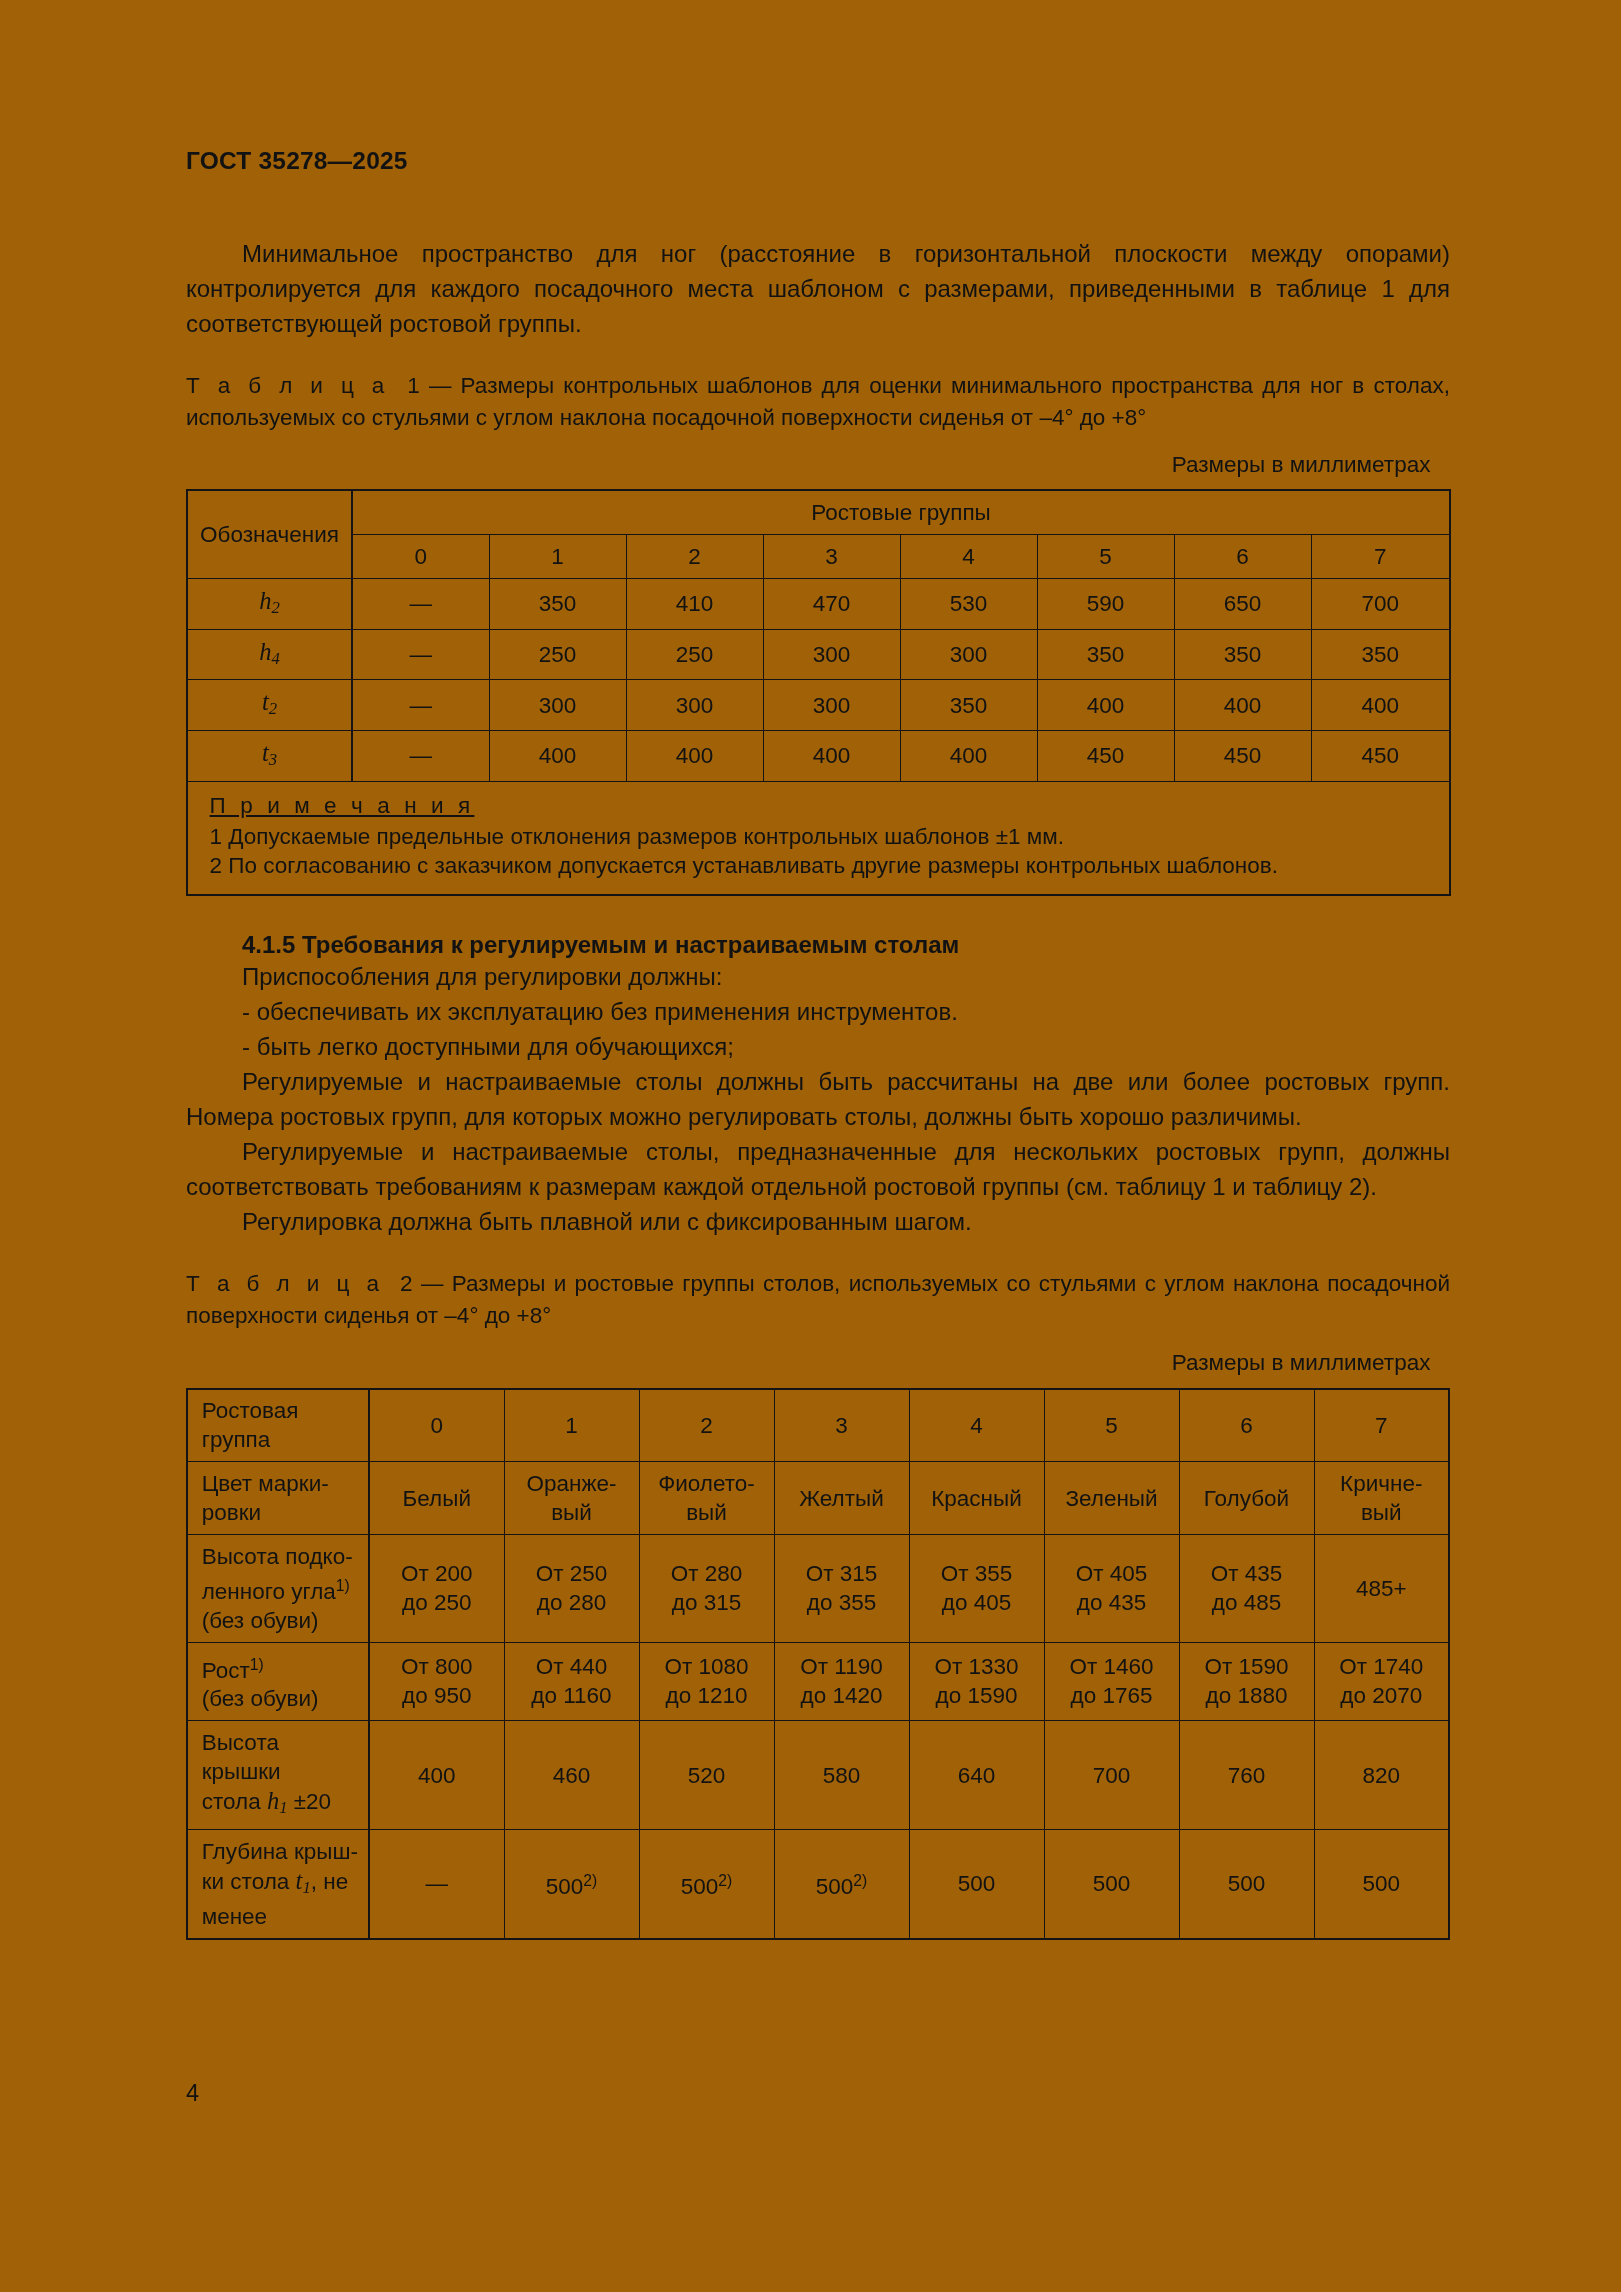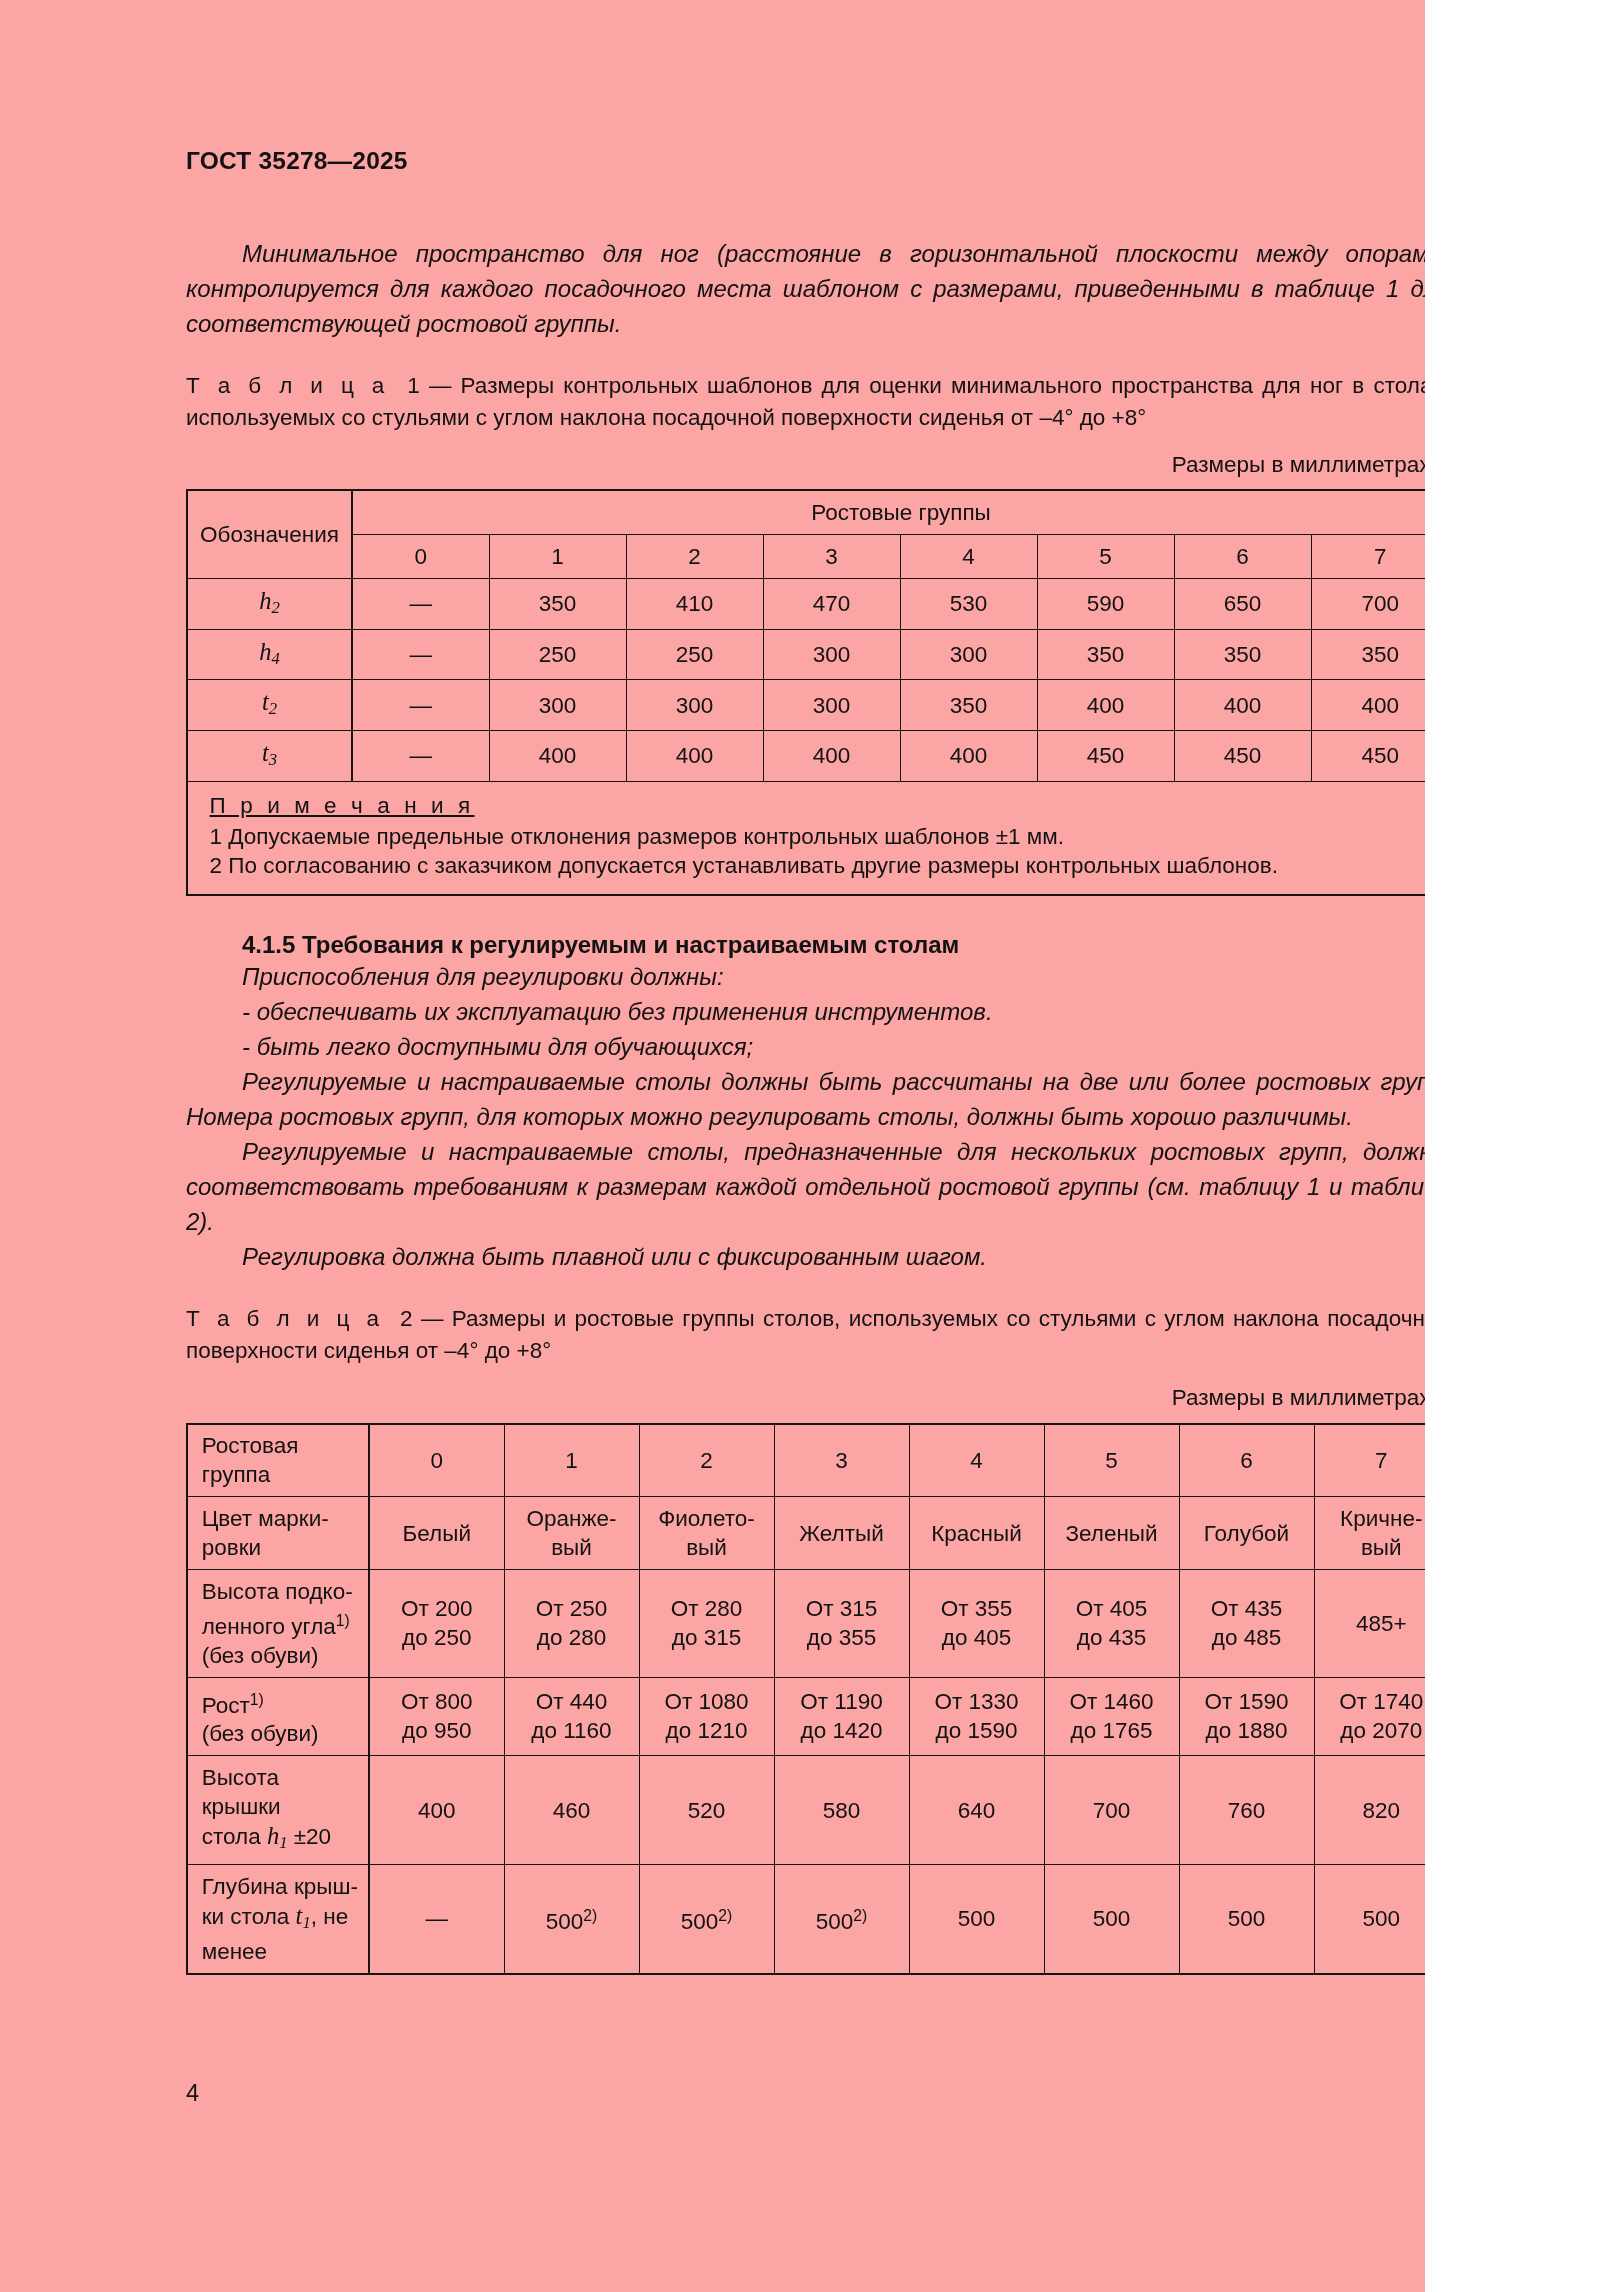"ГОСТ 35278—2025" .page { background: #fca5a5 -> #a16207; width: 1425px -> 1621px }
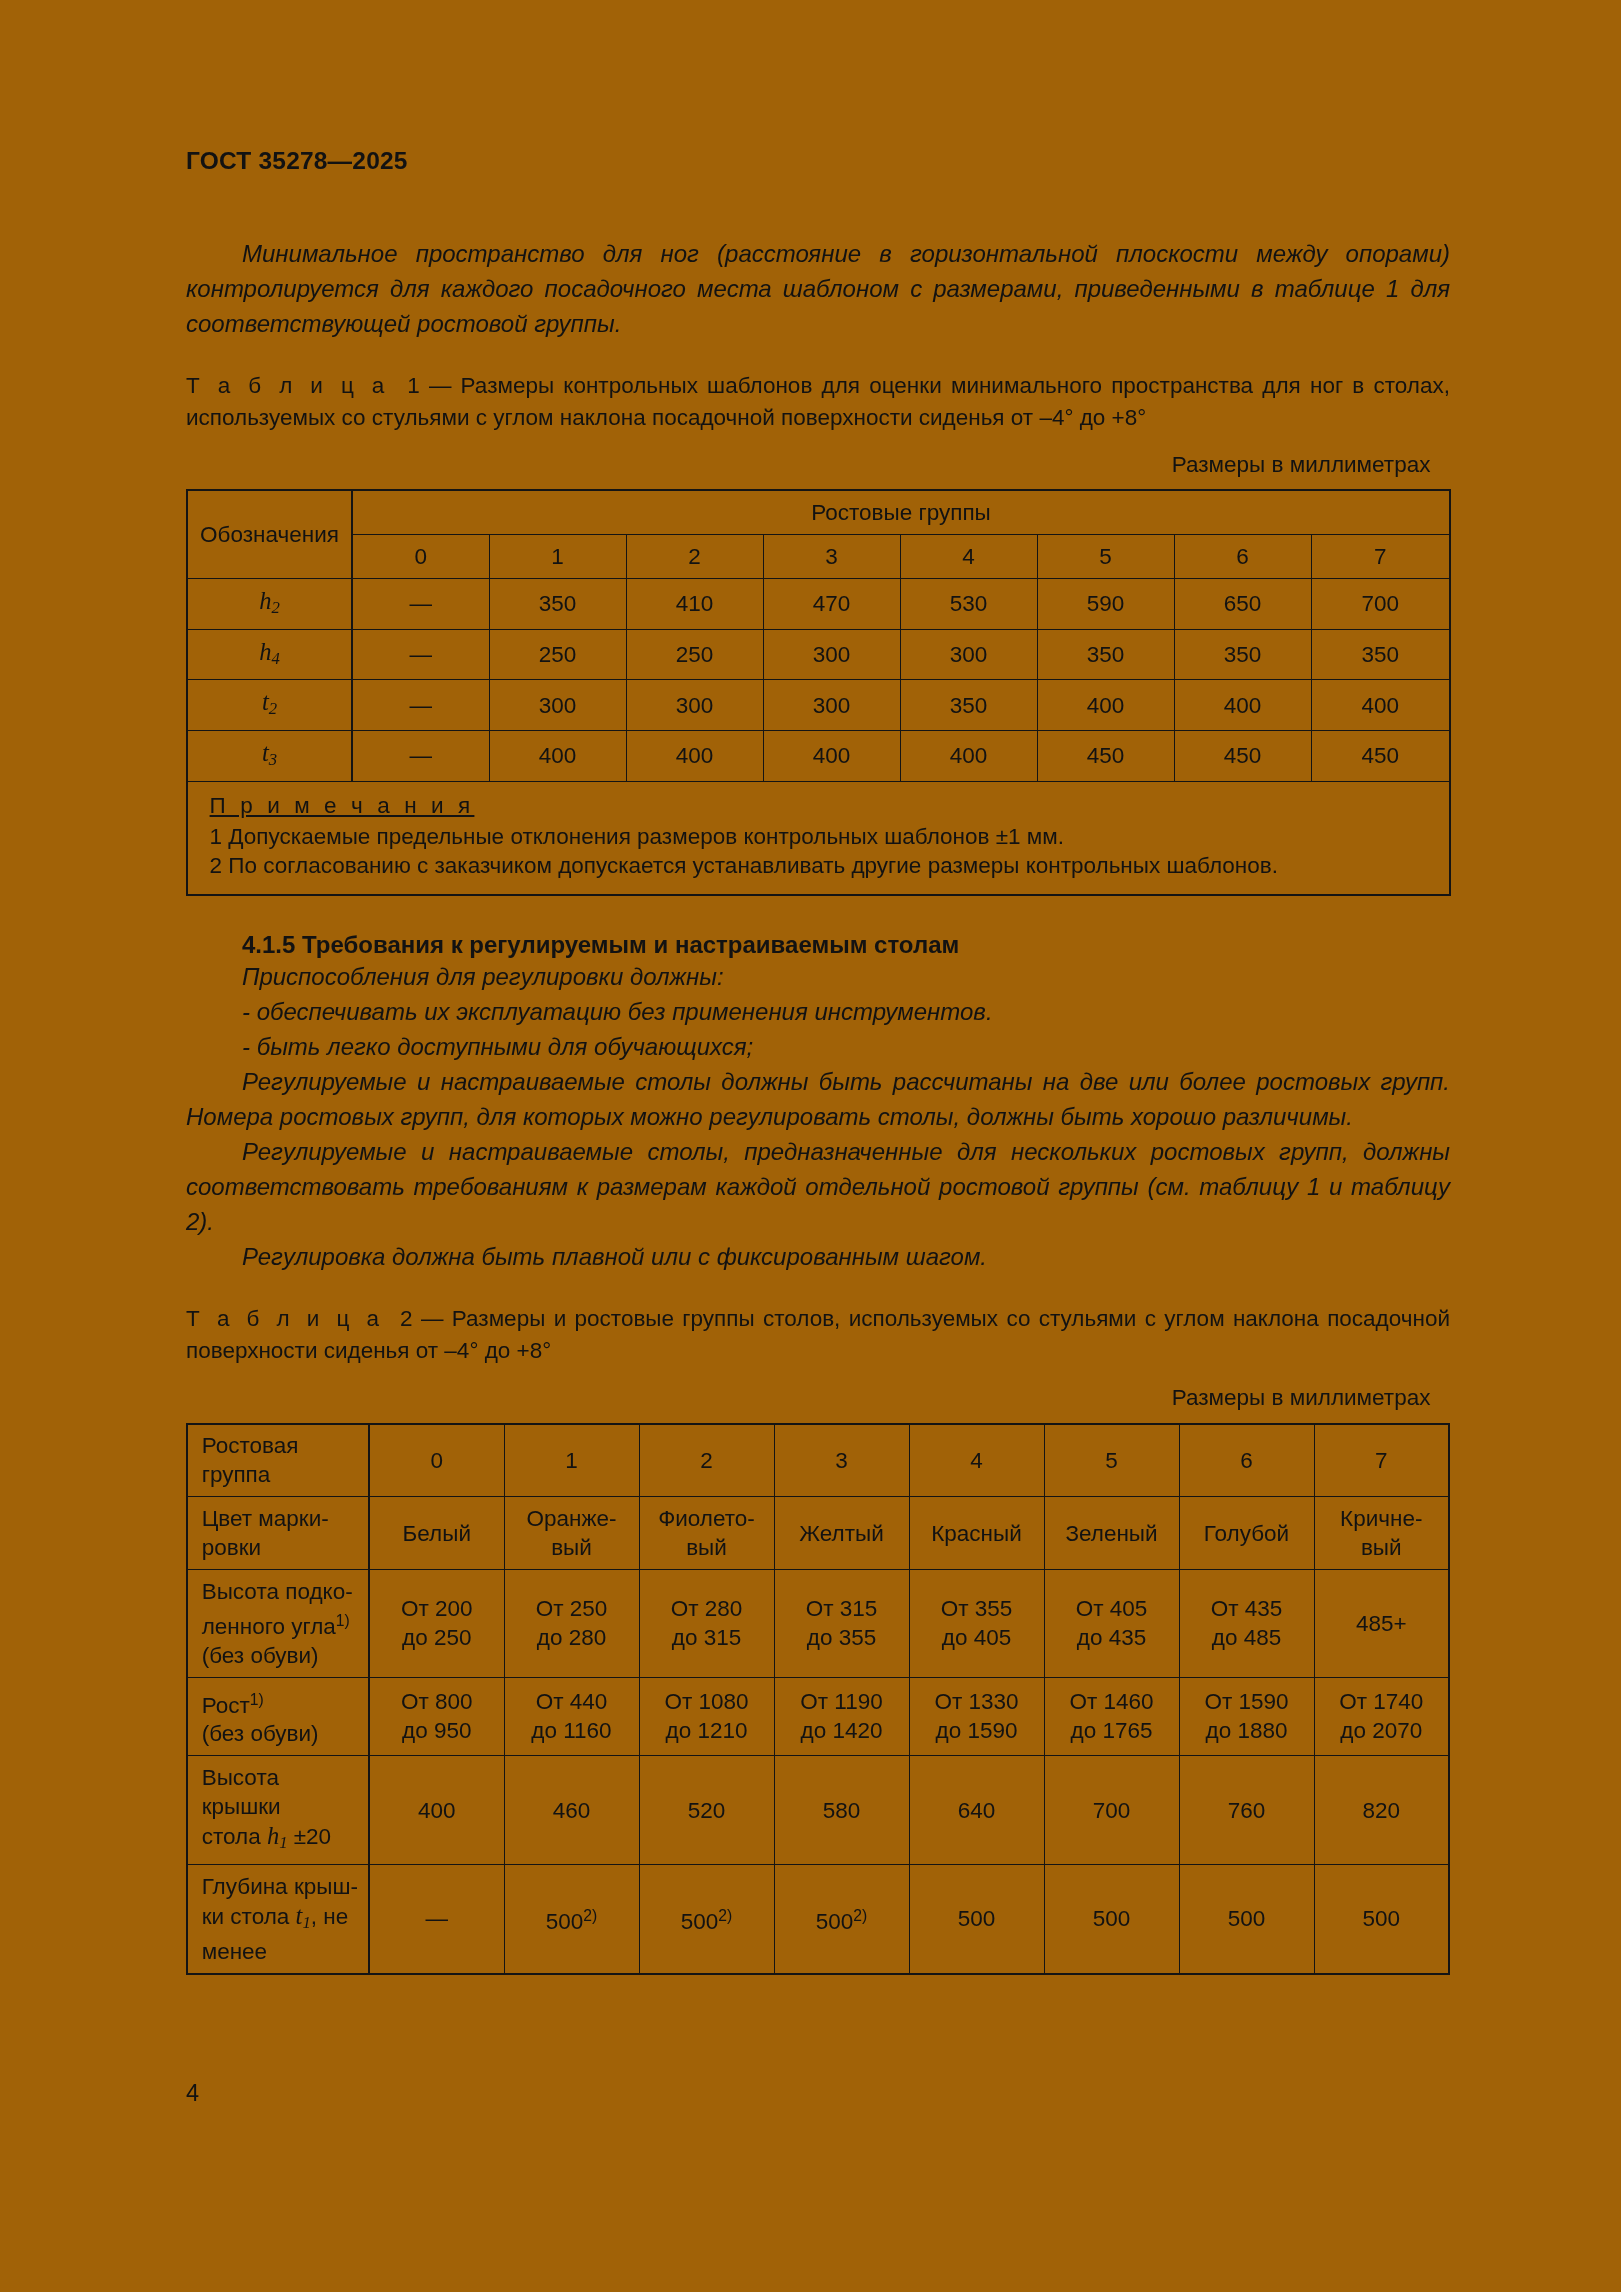"Минимальное пространство для ног" p.para { font-style: italic -> none }
